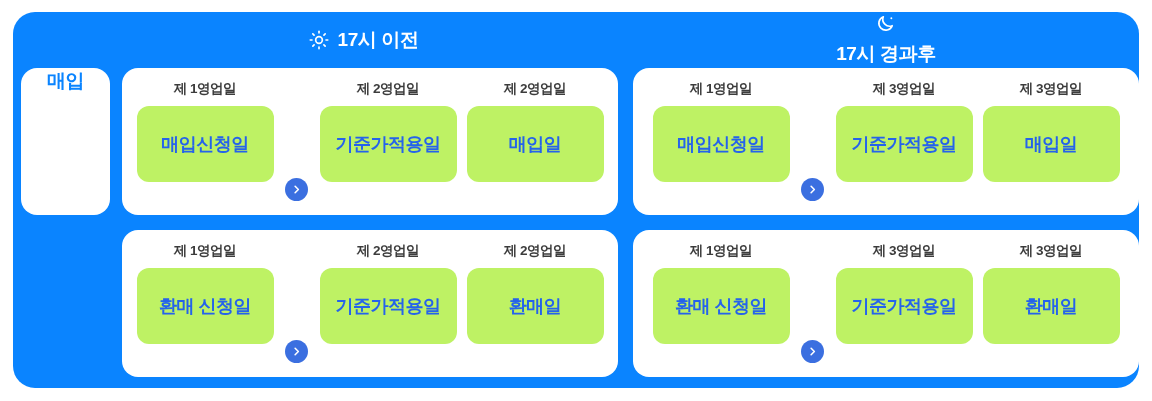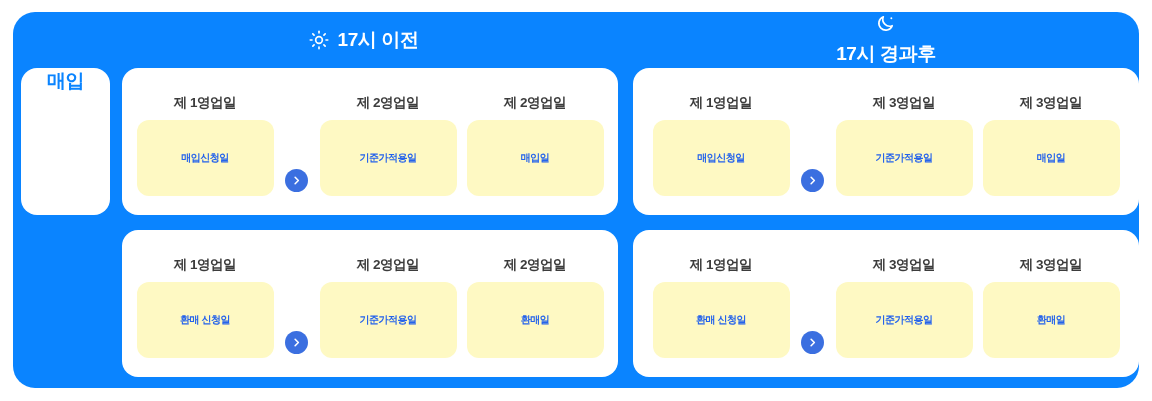"제 1영업일" .steps { align-items: center -> none; top: 3px -> 12px }
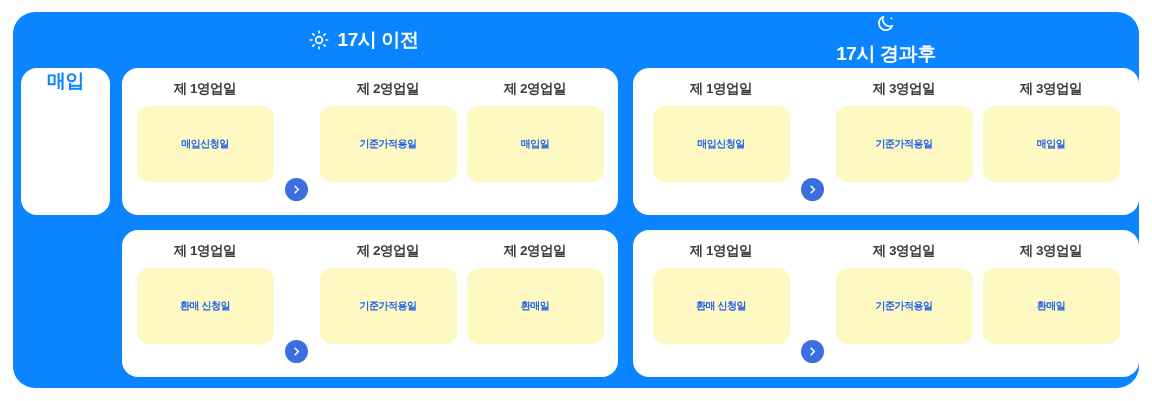"매입신청일" .step-box { background: #fef9c3 -> #bef264; font-size: 10px -> 18px }
